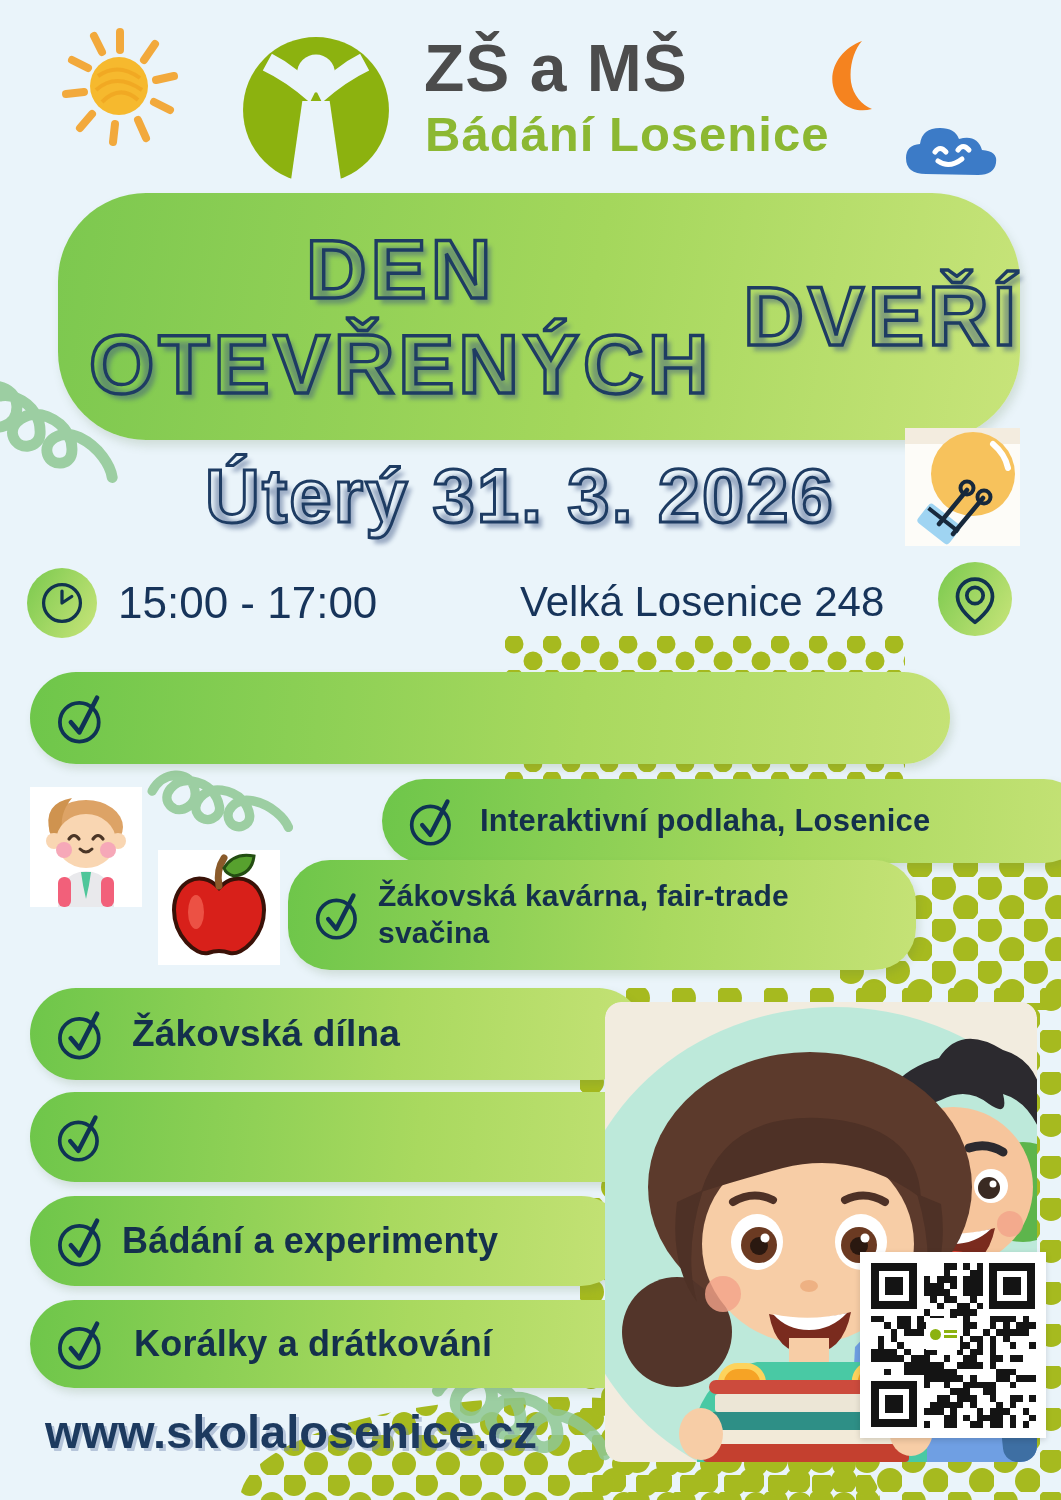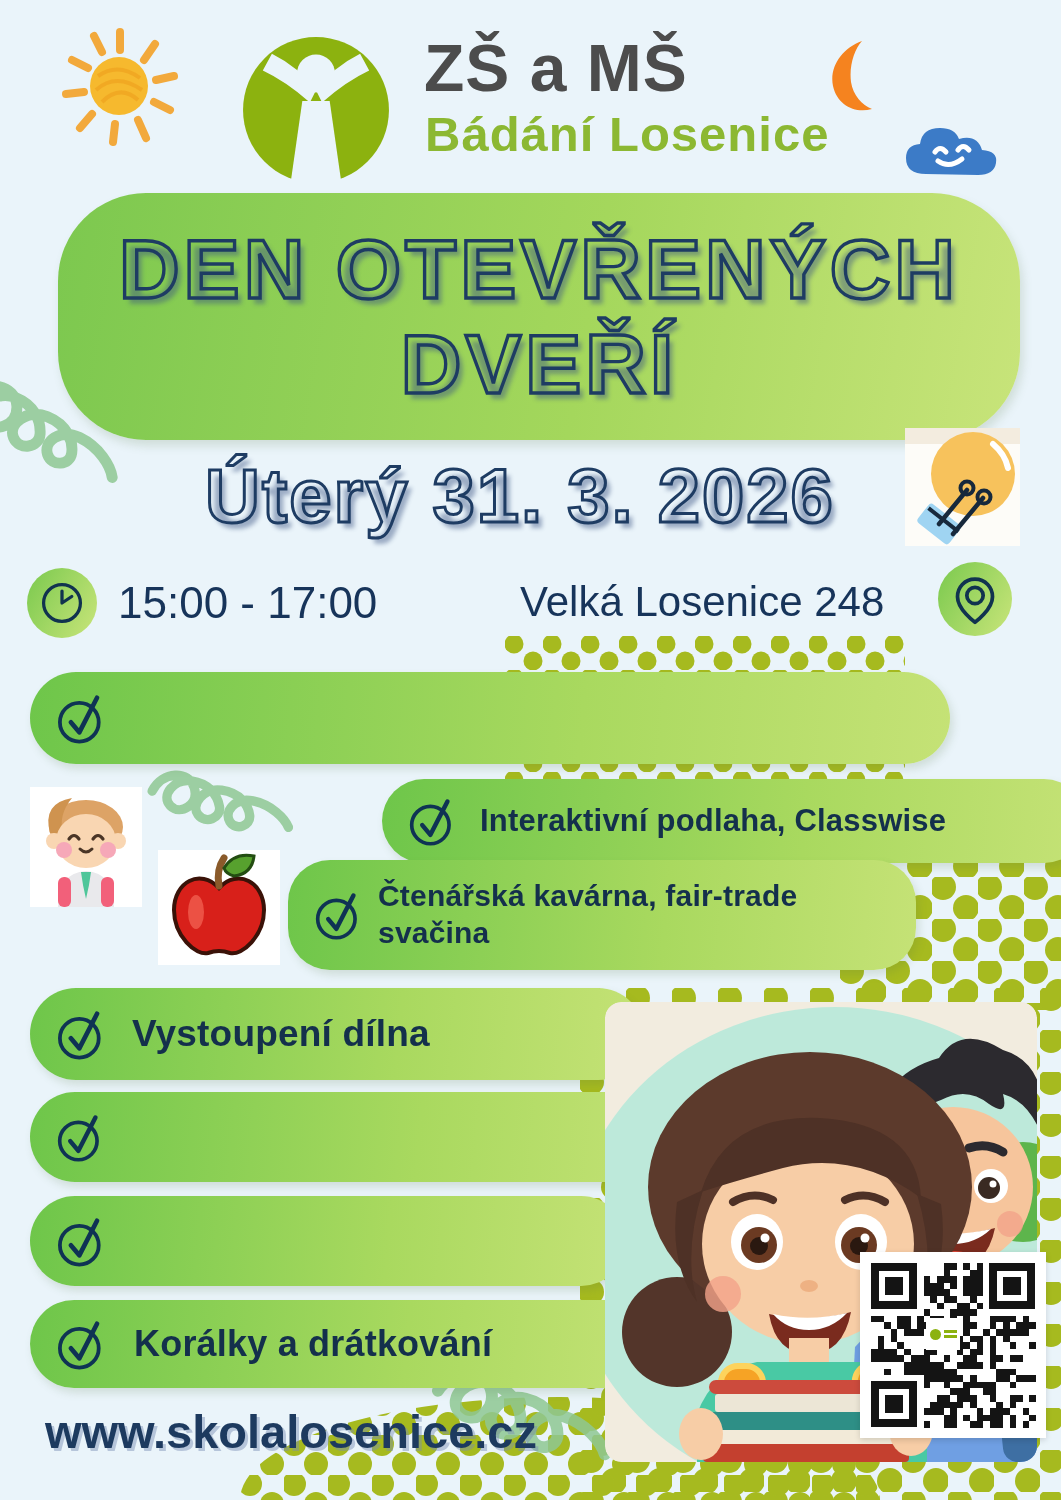"DEN OTEVŘENÝCH" .title-banner { flex-direction: column -> row }
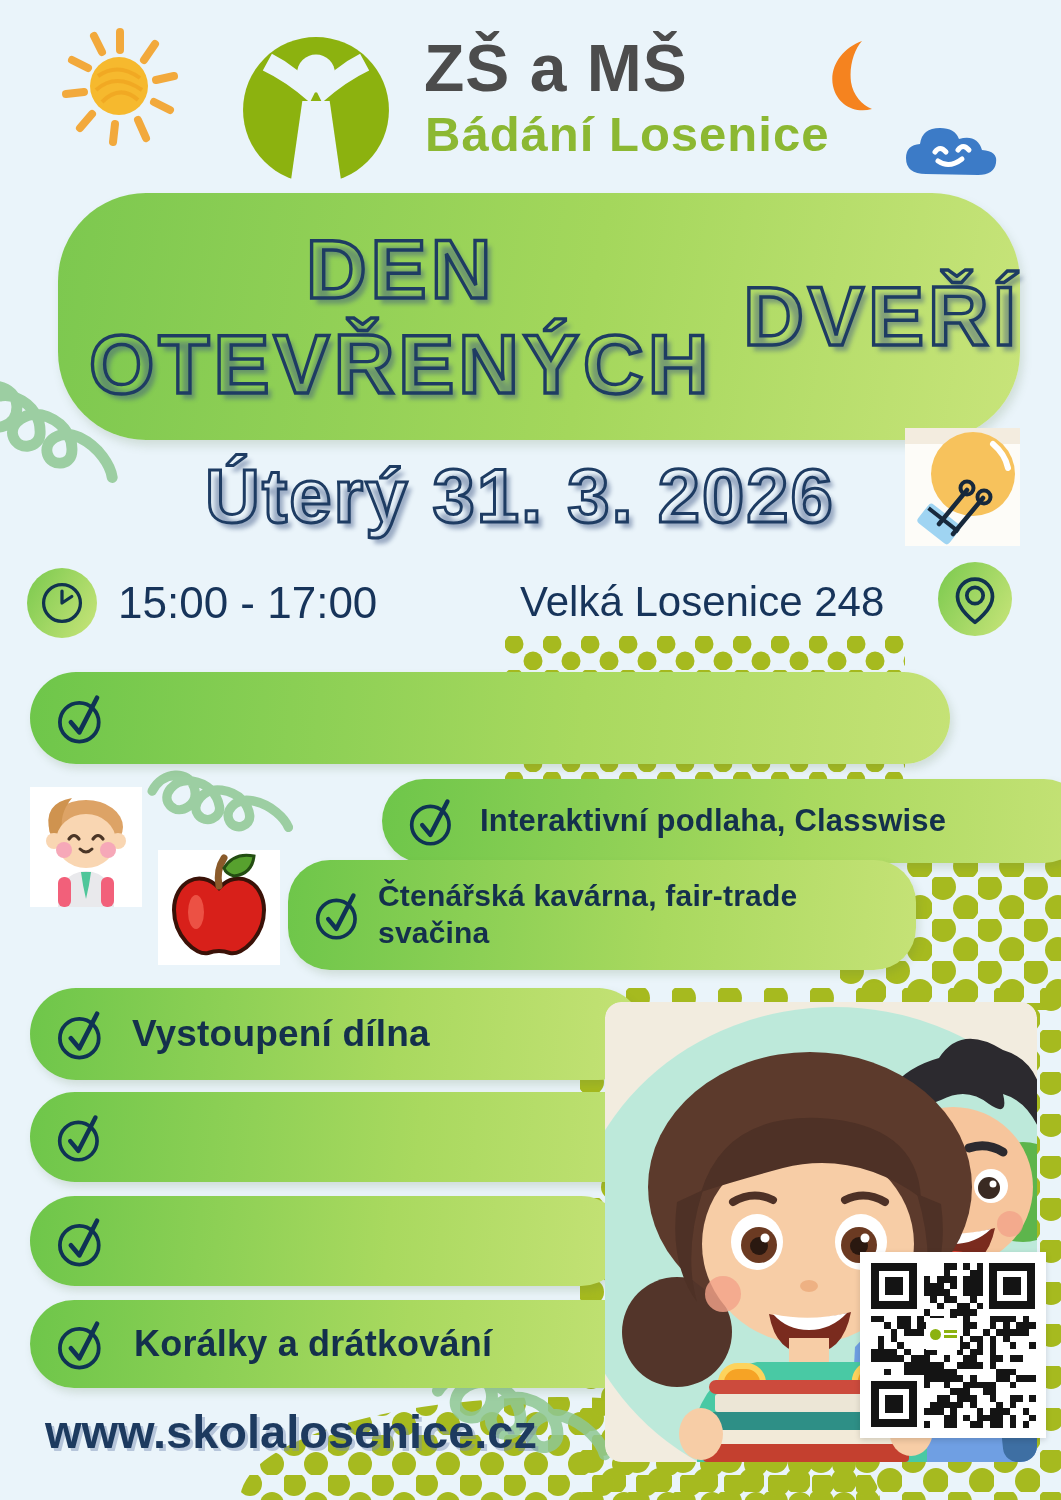"Interaktivní podlaha, Classwise" span.txt { text: Classwise -> Losenice }
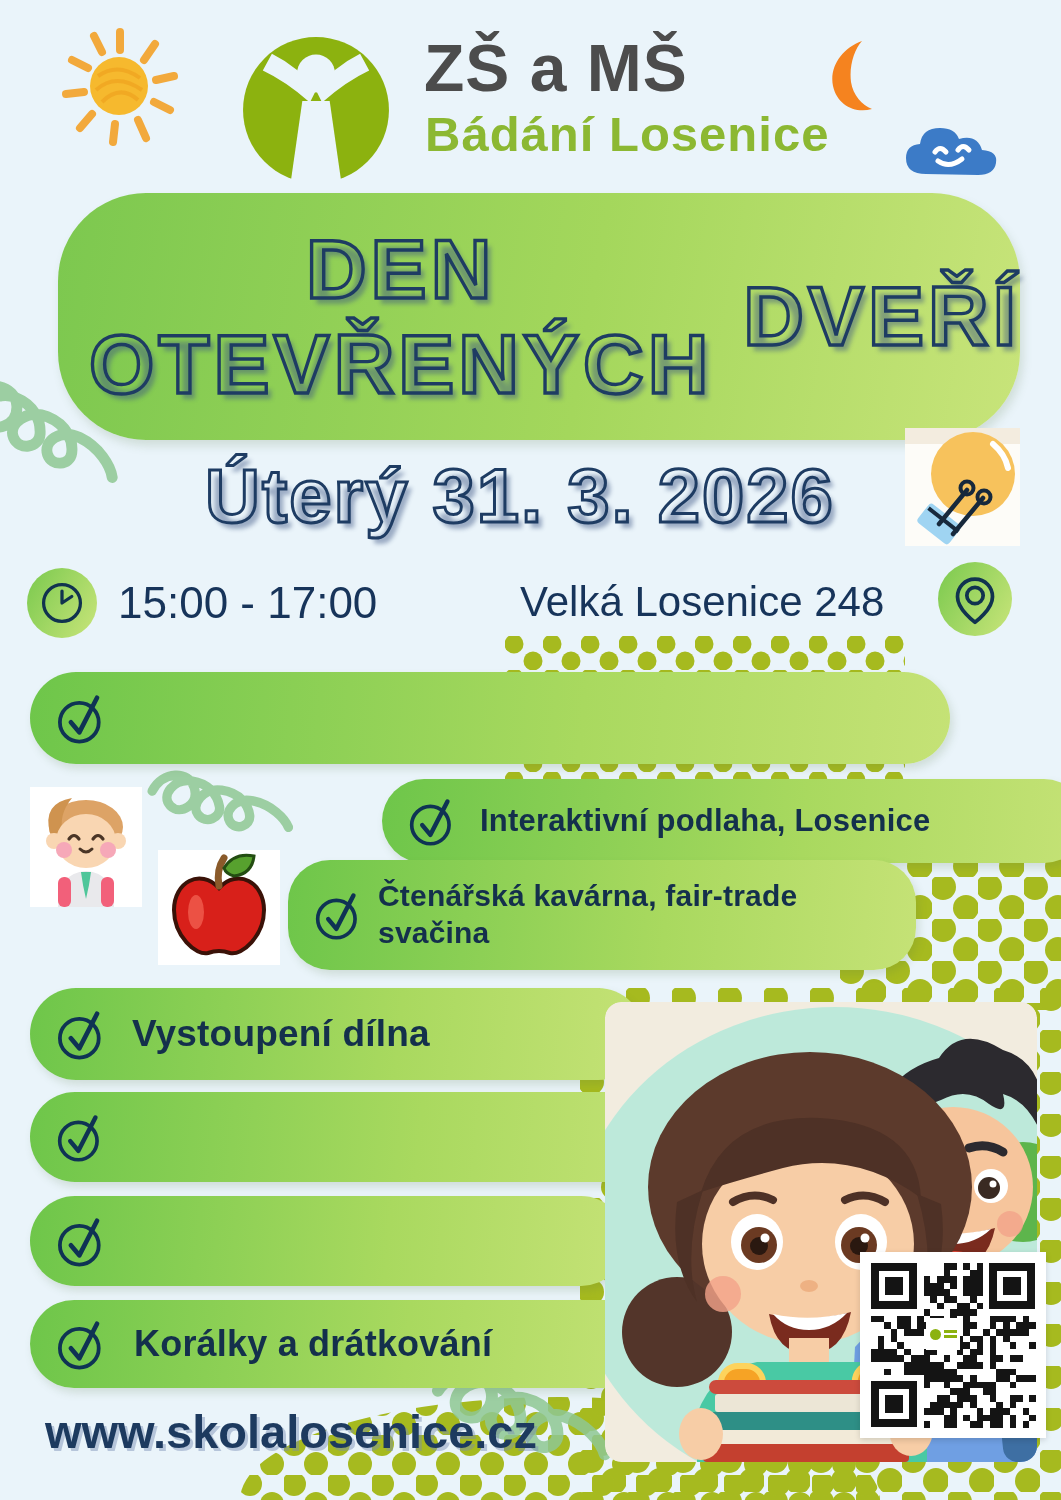"Čtenářská kavárna, fair-trade svačina" span.txt { text: Čtenářská -> Žákovská }
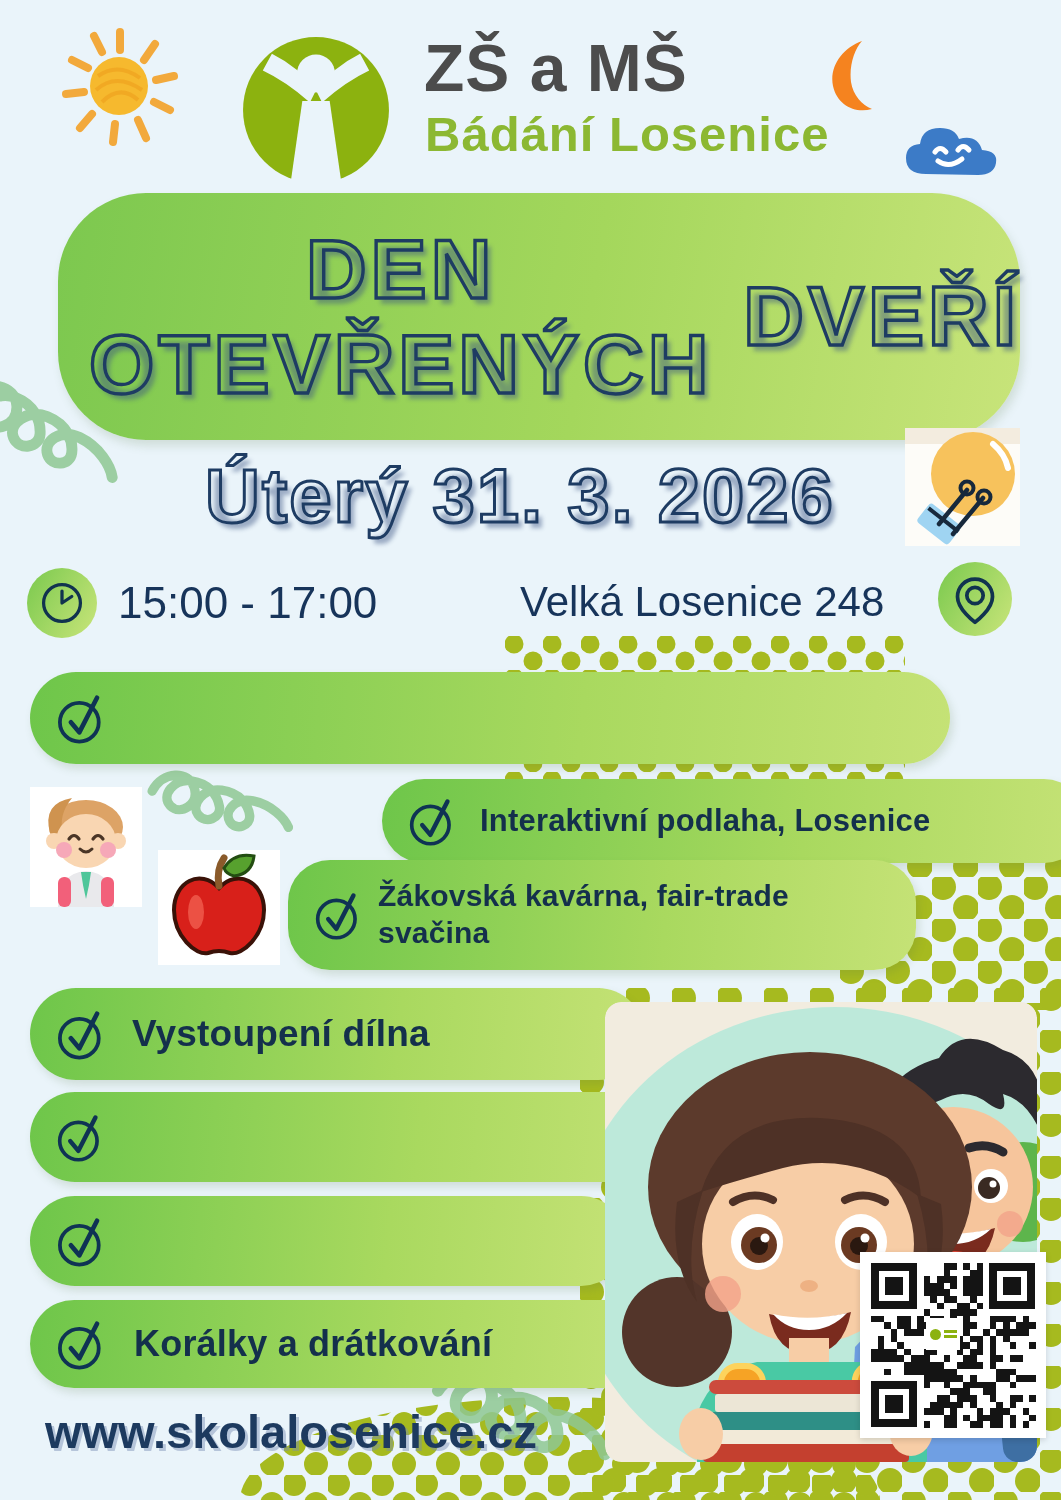"Vystoupení dílna" span.txt { text: Vystoupení -> Žákovská }
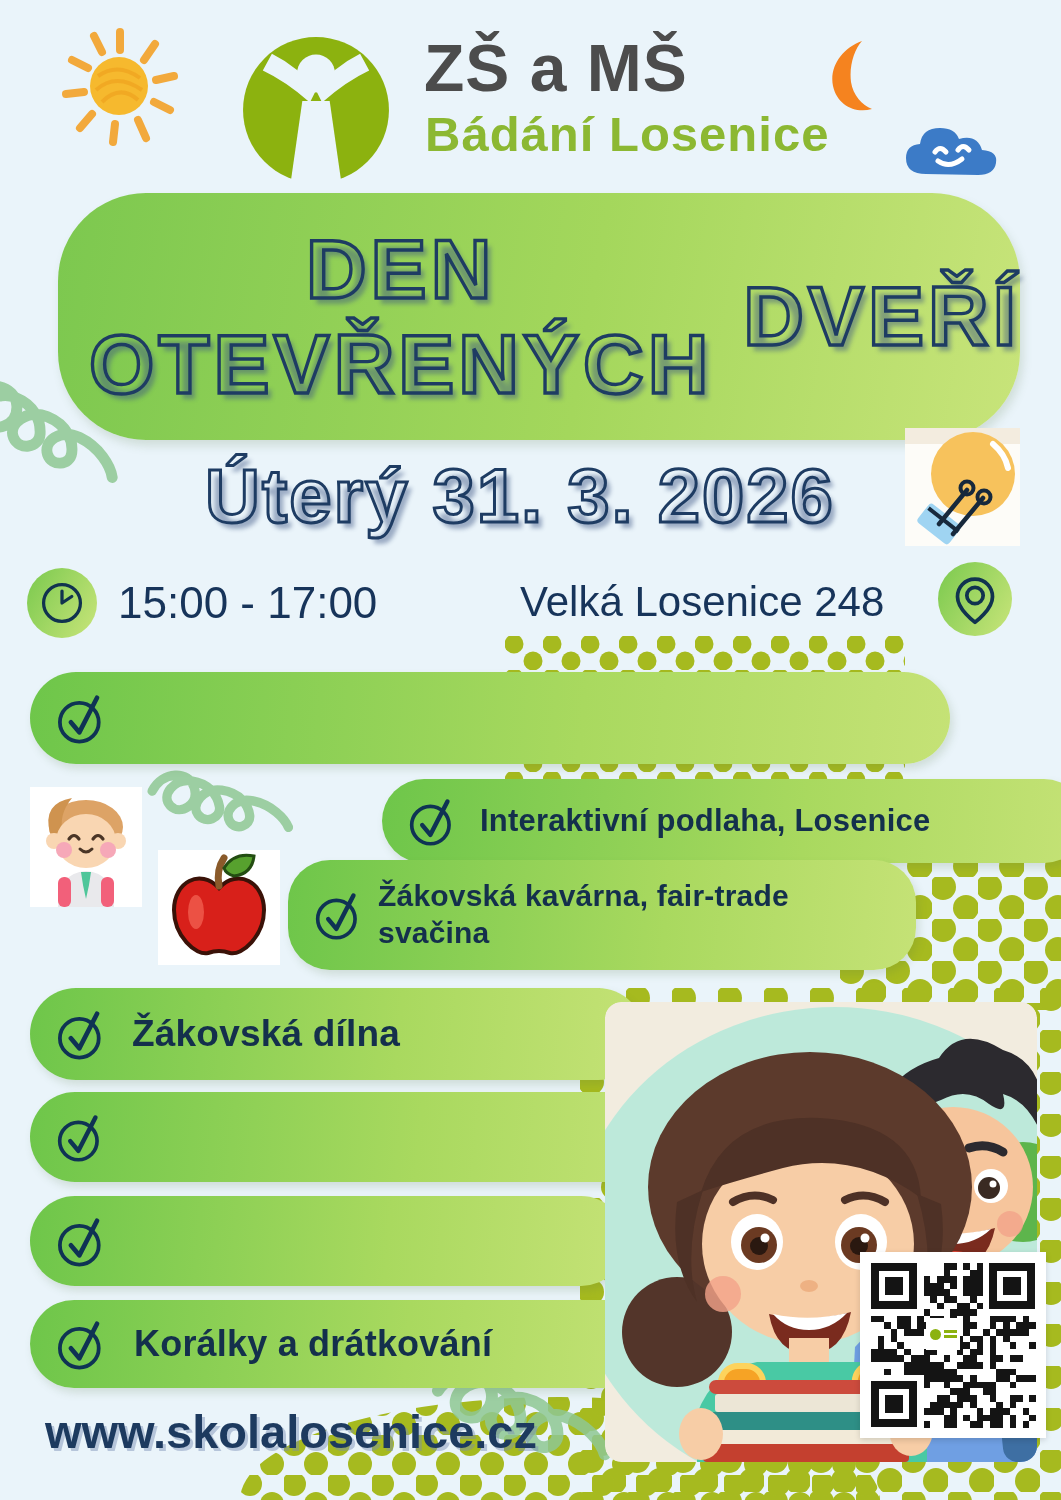"Bádání a experimenty" span.txt { html: none -> <span>Bádání a experimenty</span> }
